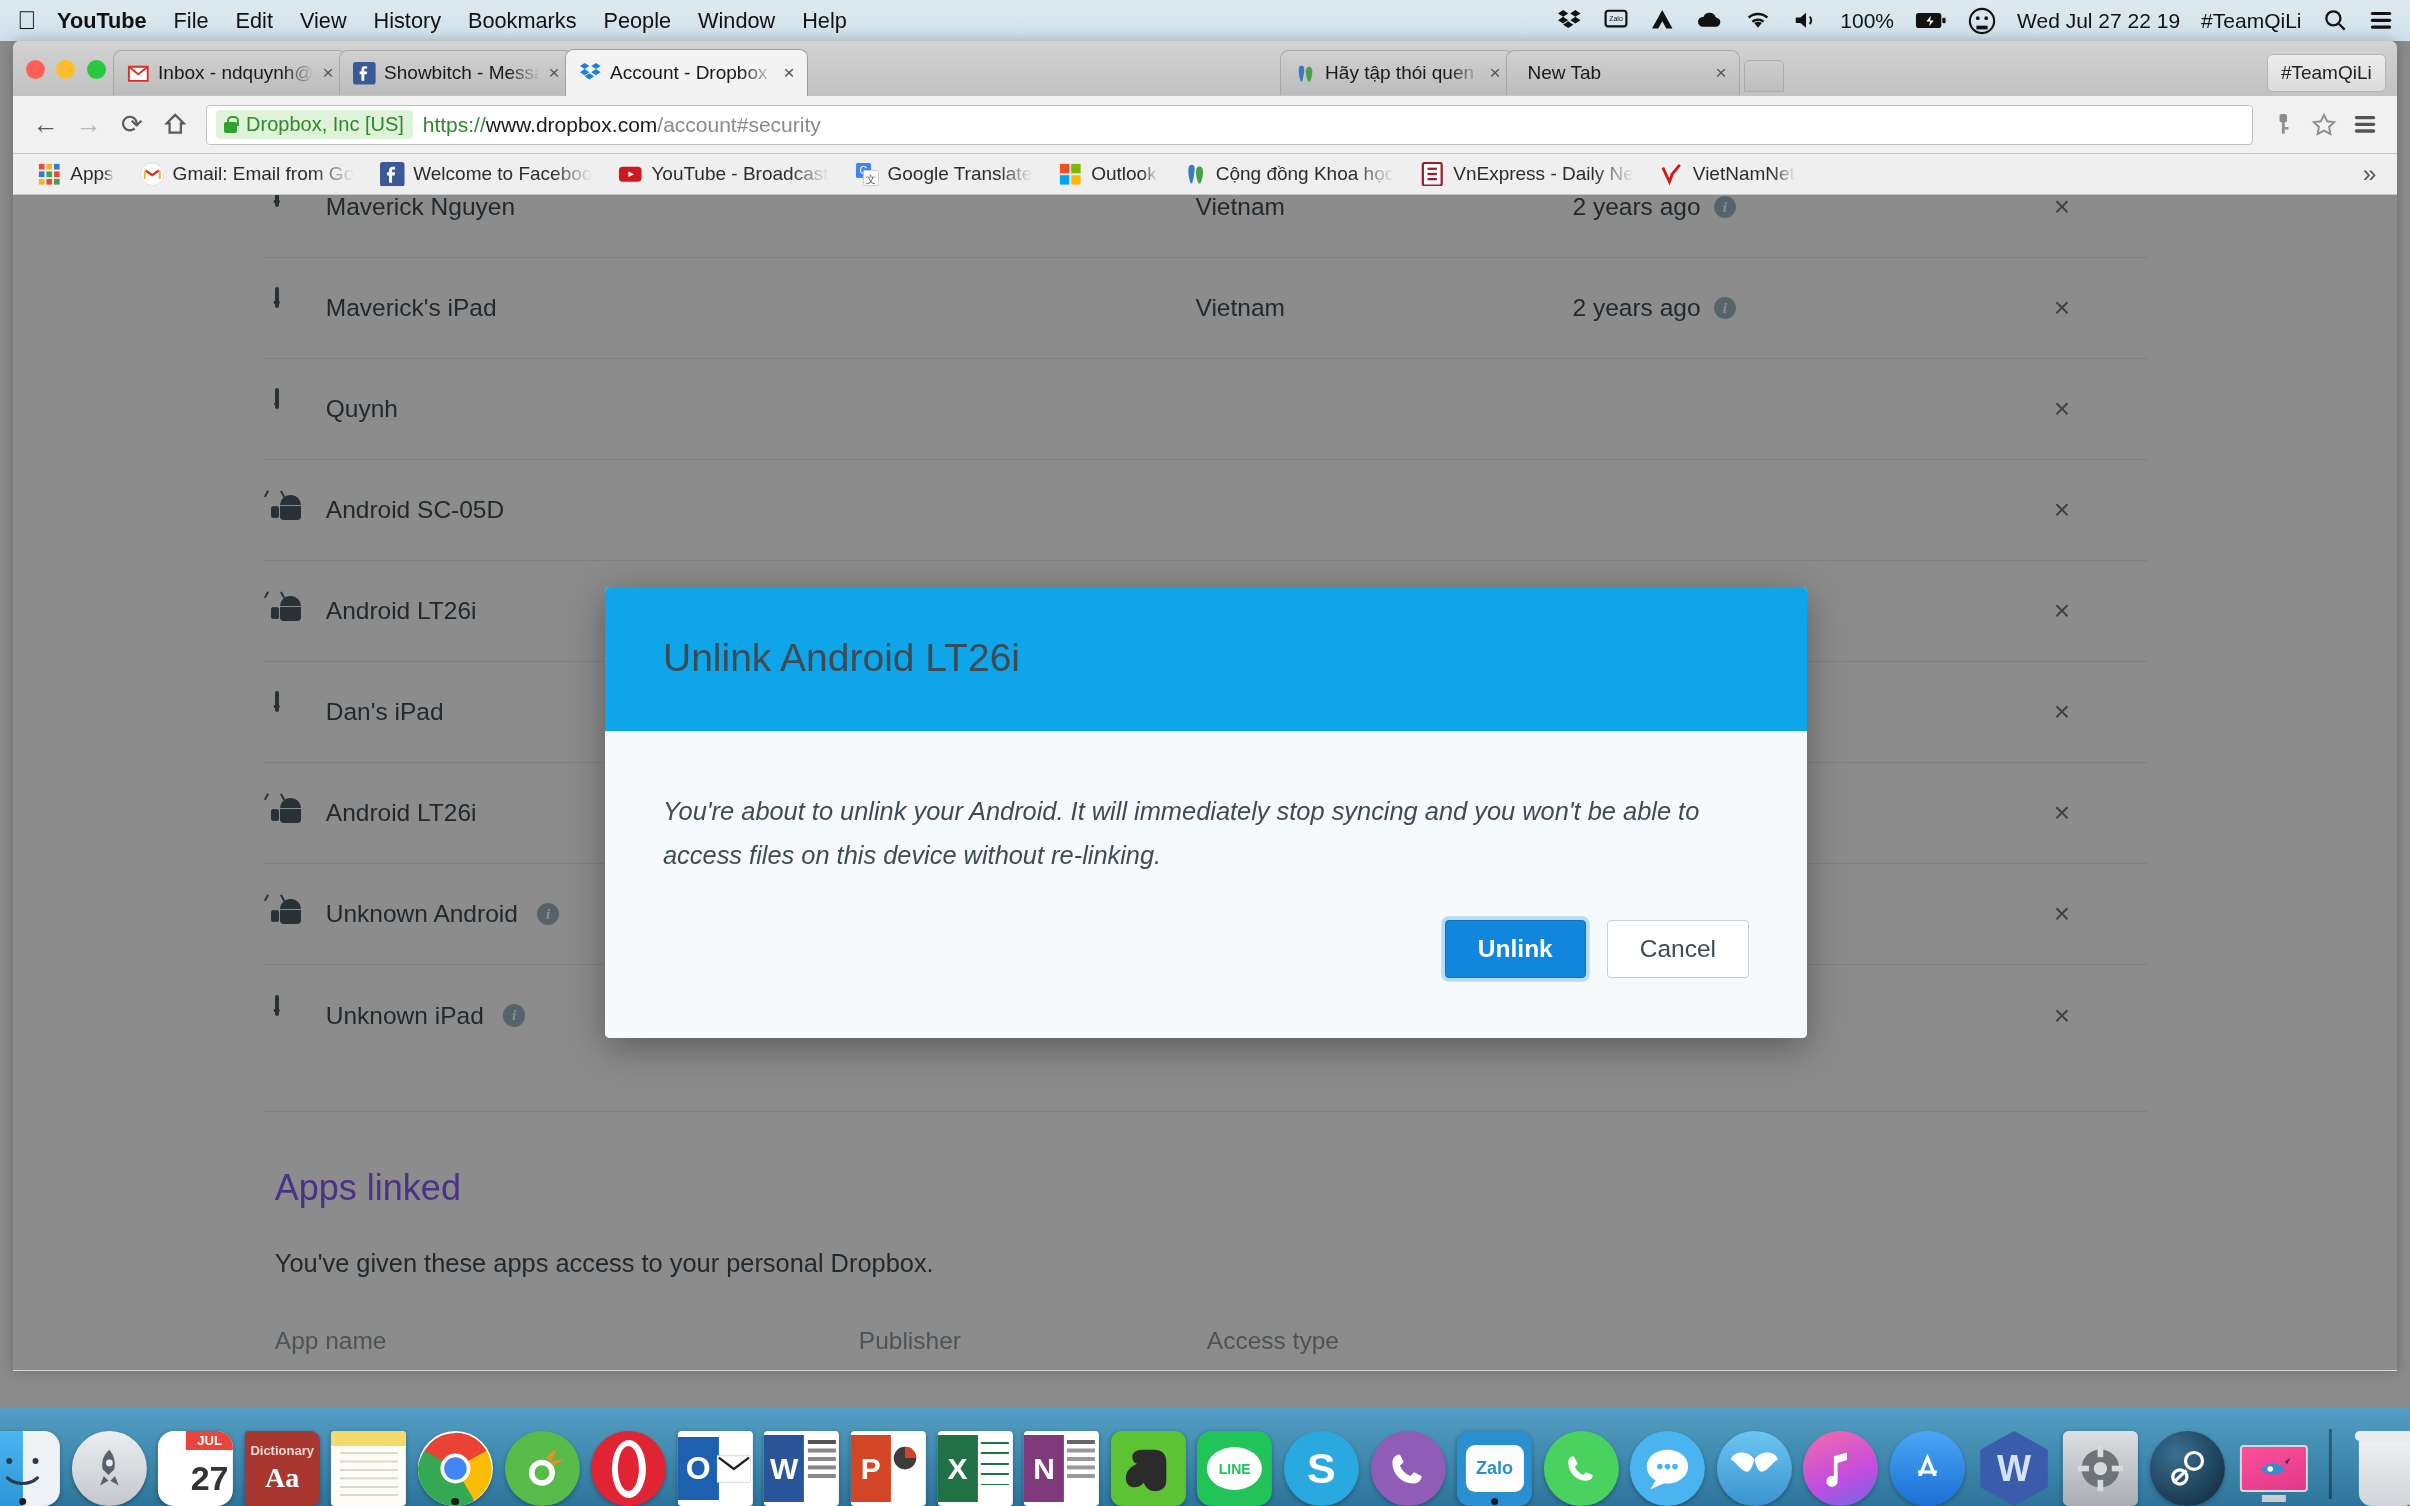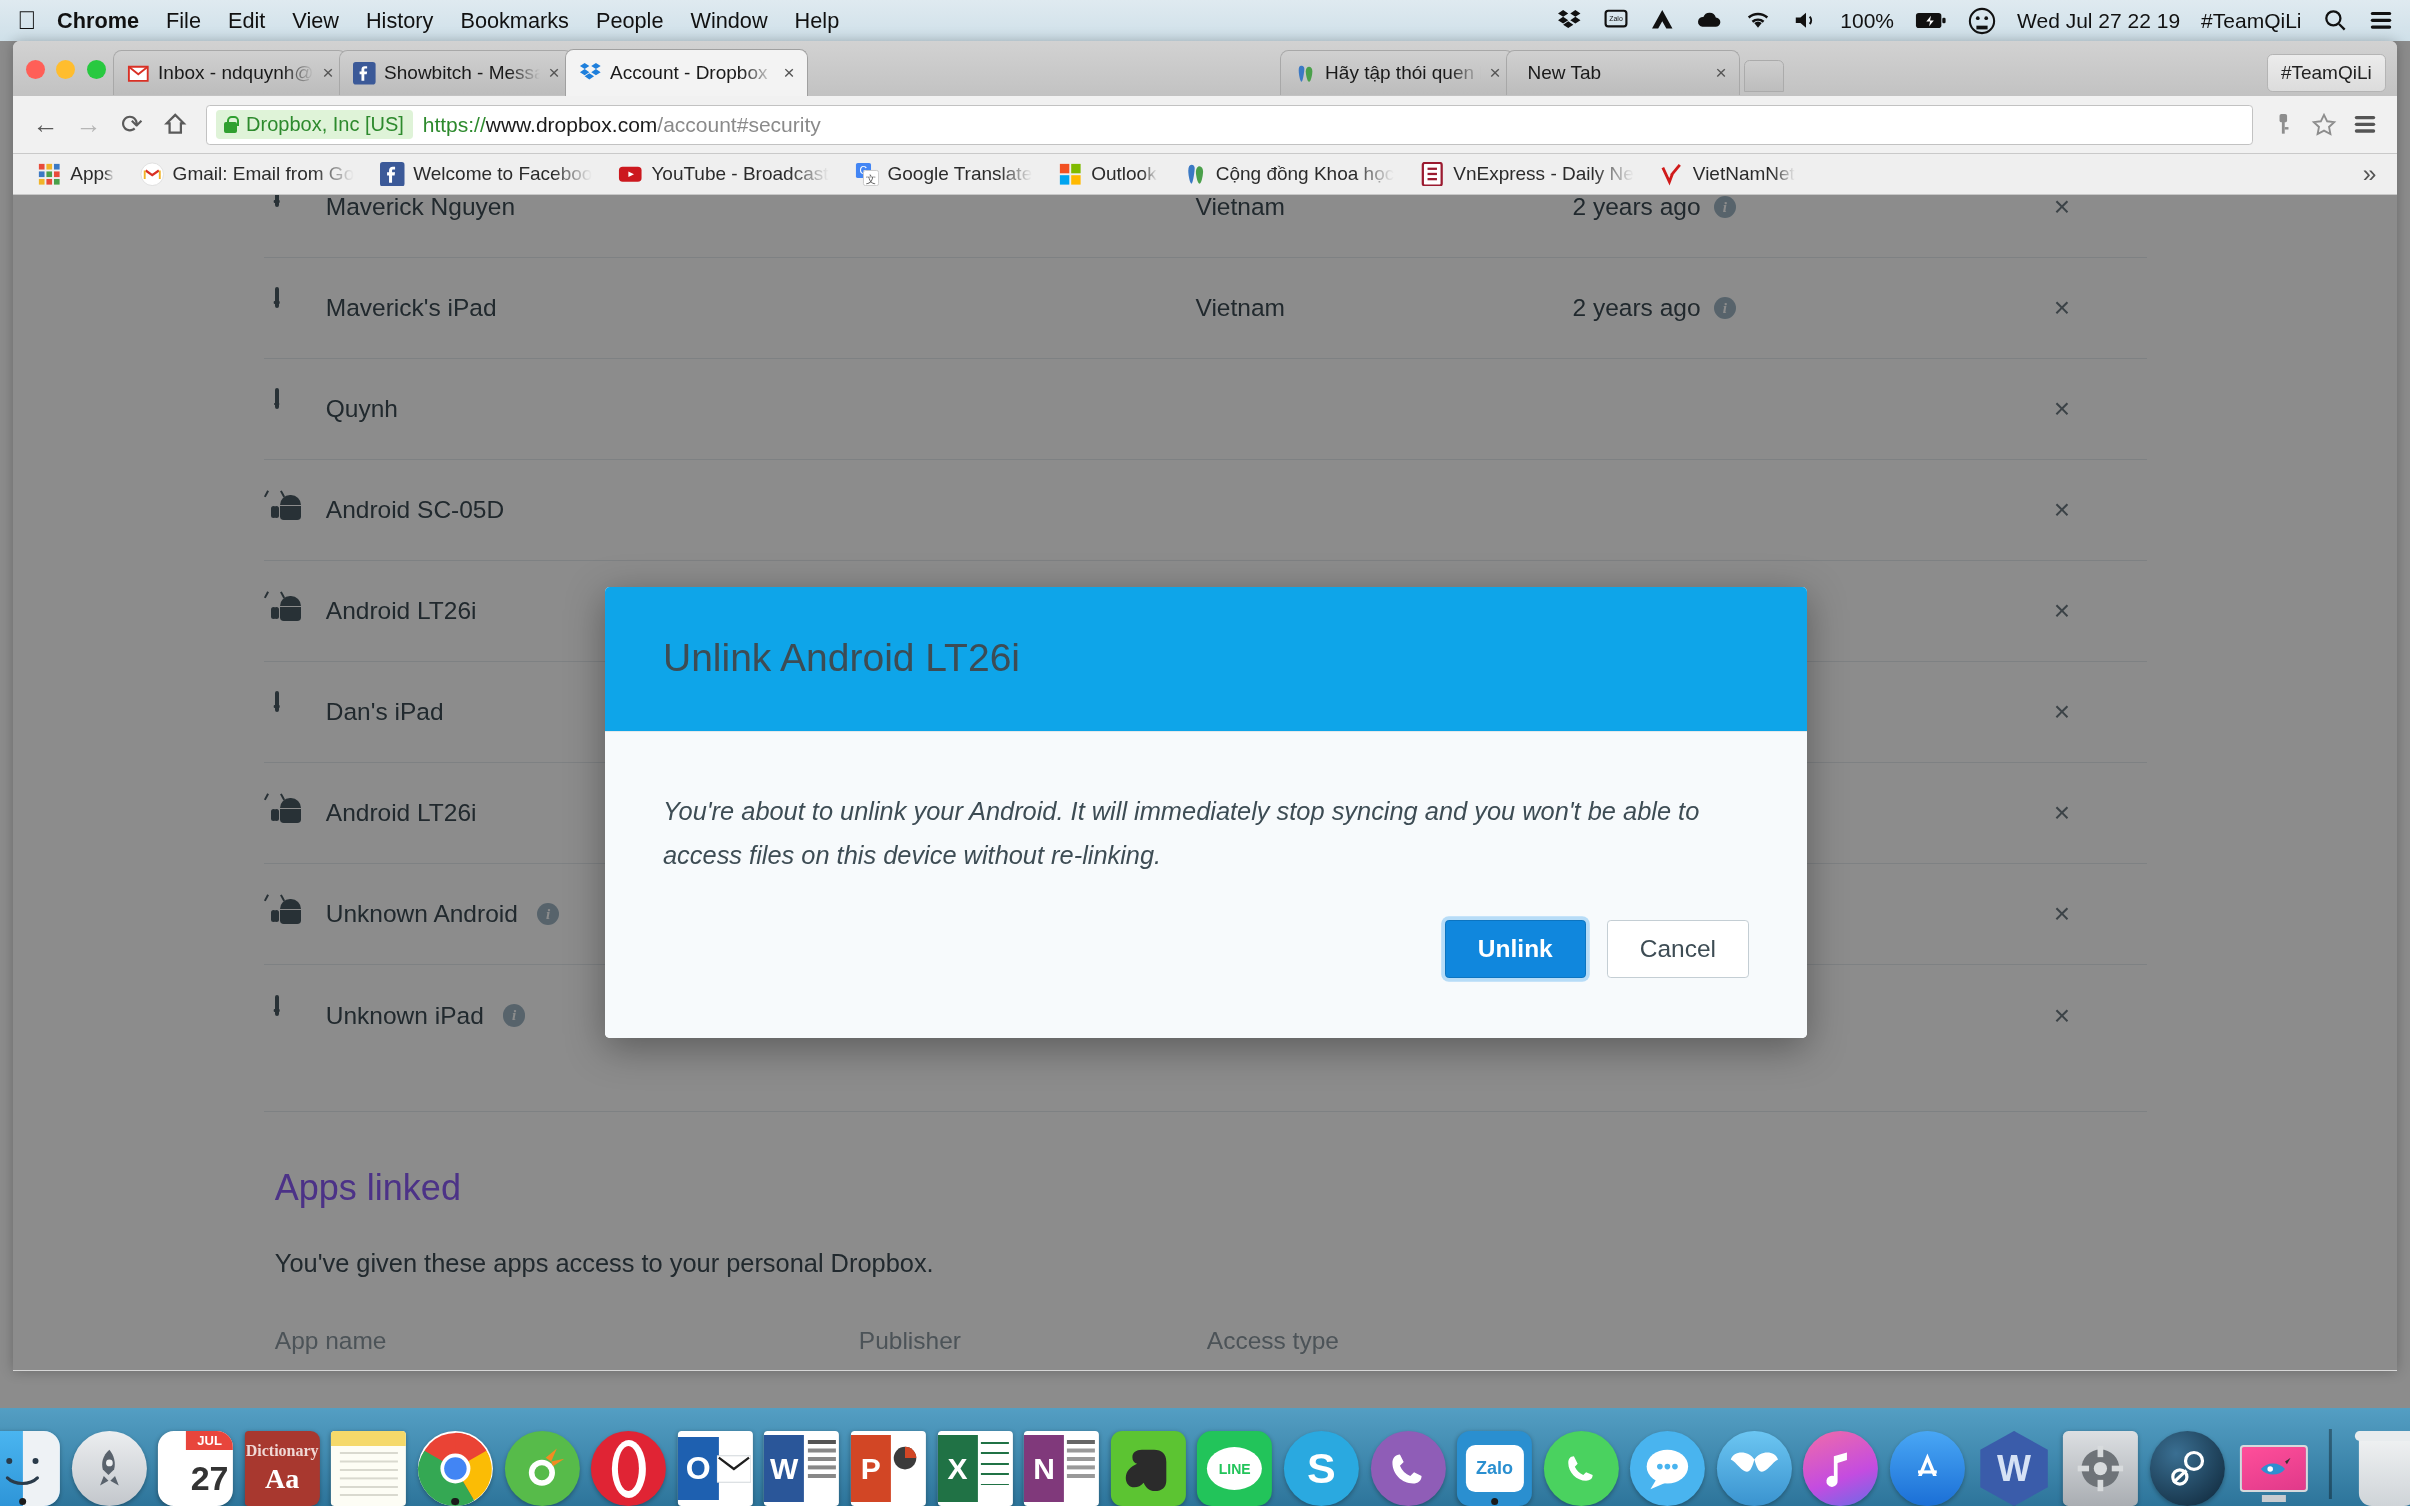"Chrome" span.mi { text: Chrome -> YouTube }
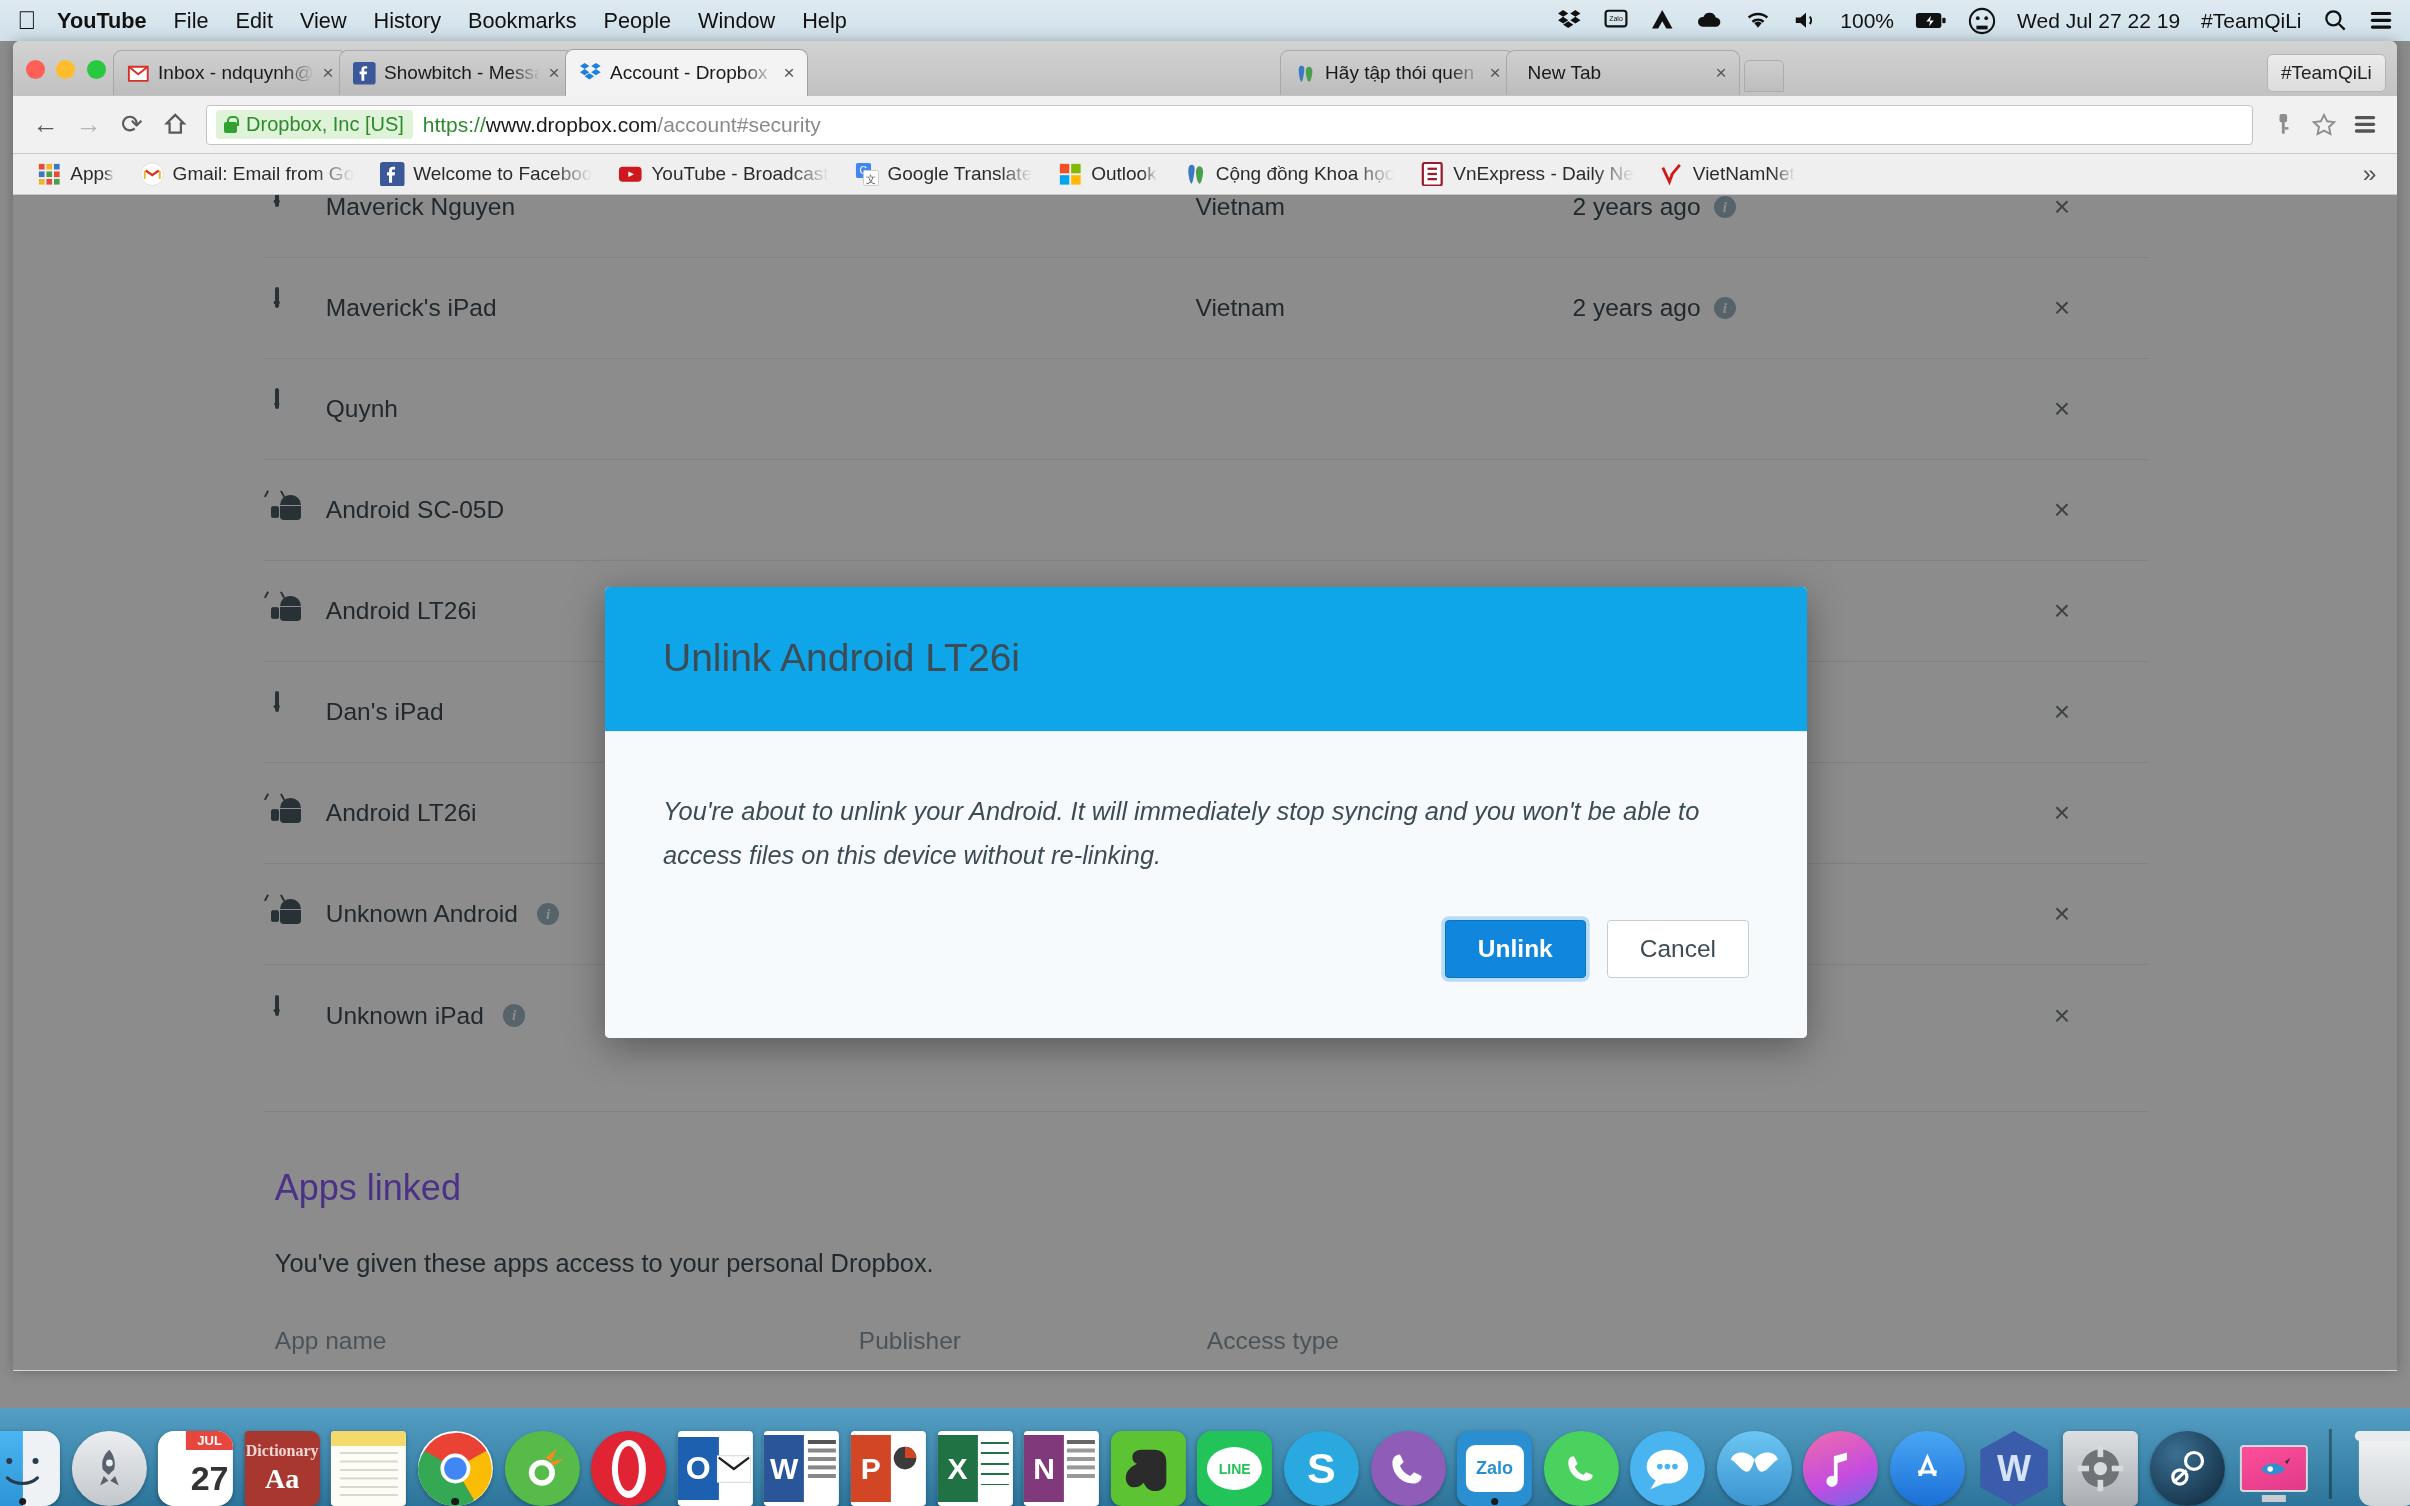"Dictionary" span { font-family: Liberation Serif, serif -> Liberation Sans, sans-serif; font-size: 16px -> 13px }
